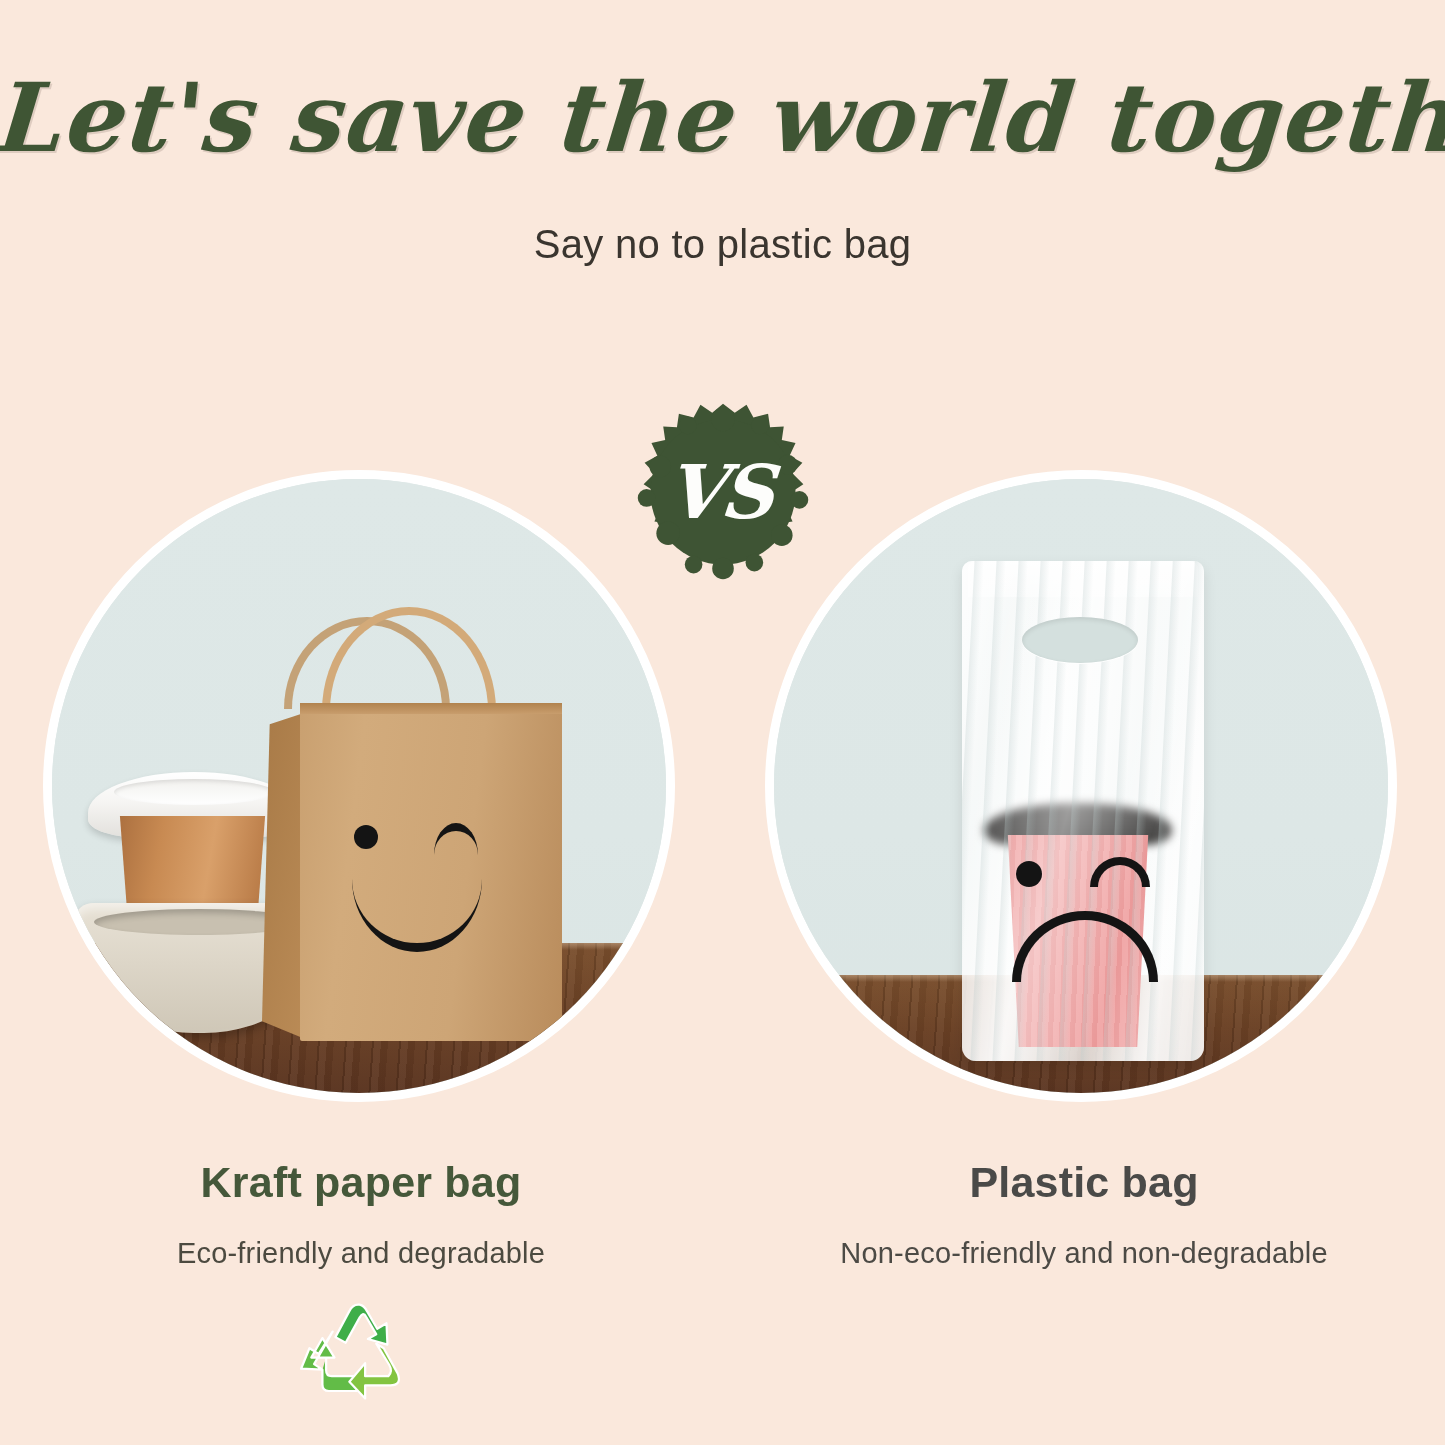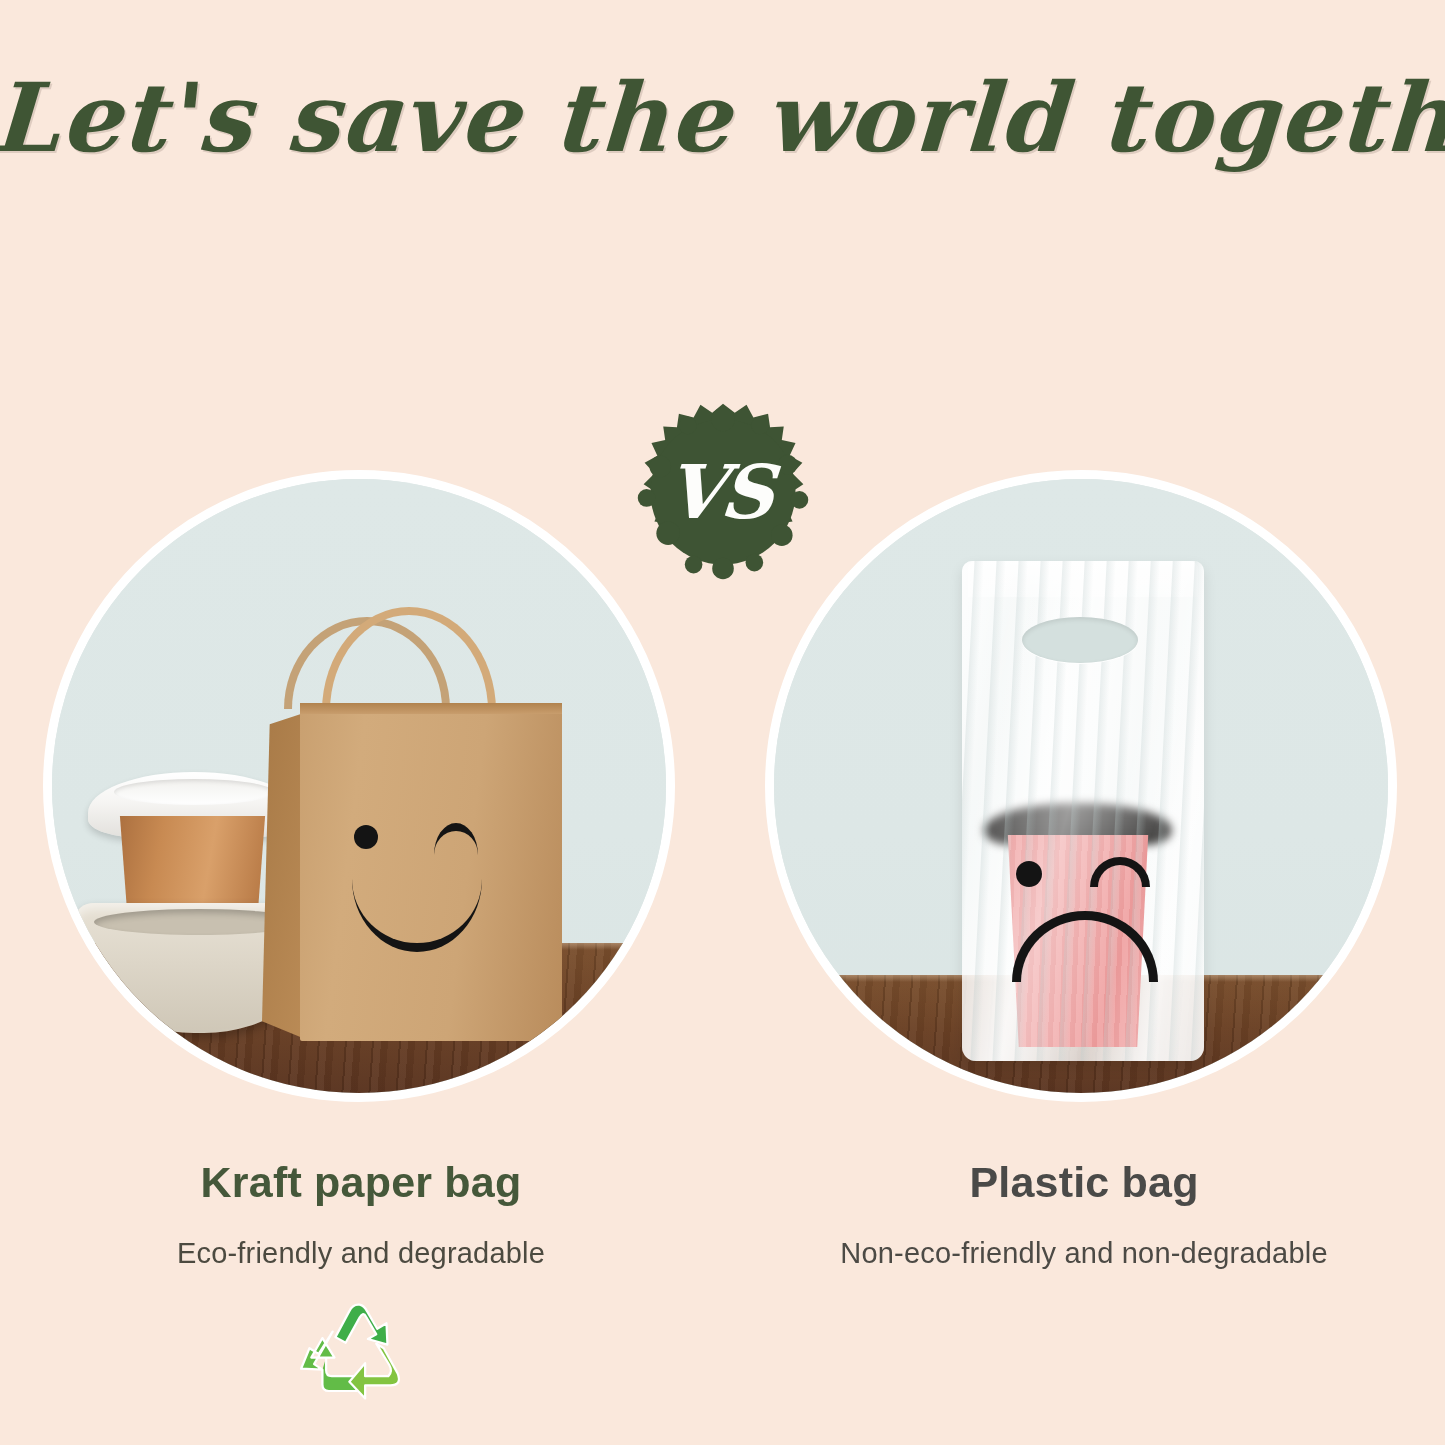"Say no to plastic bag" div.subtitle { html: none -> <div>Say no to plastic bag</div> }
